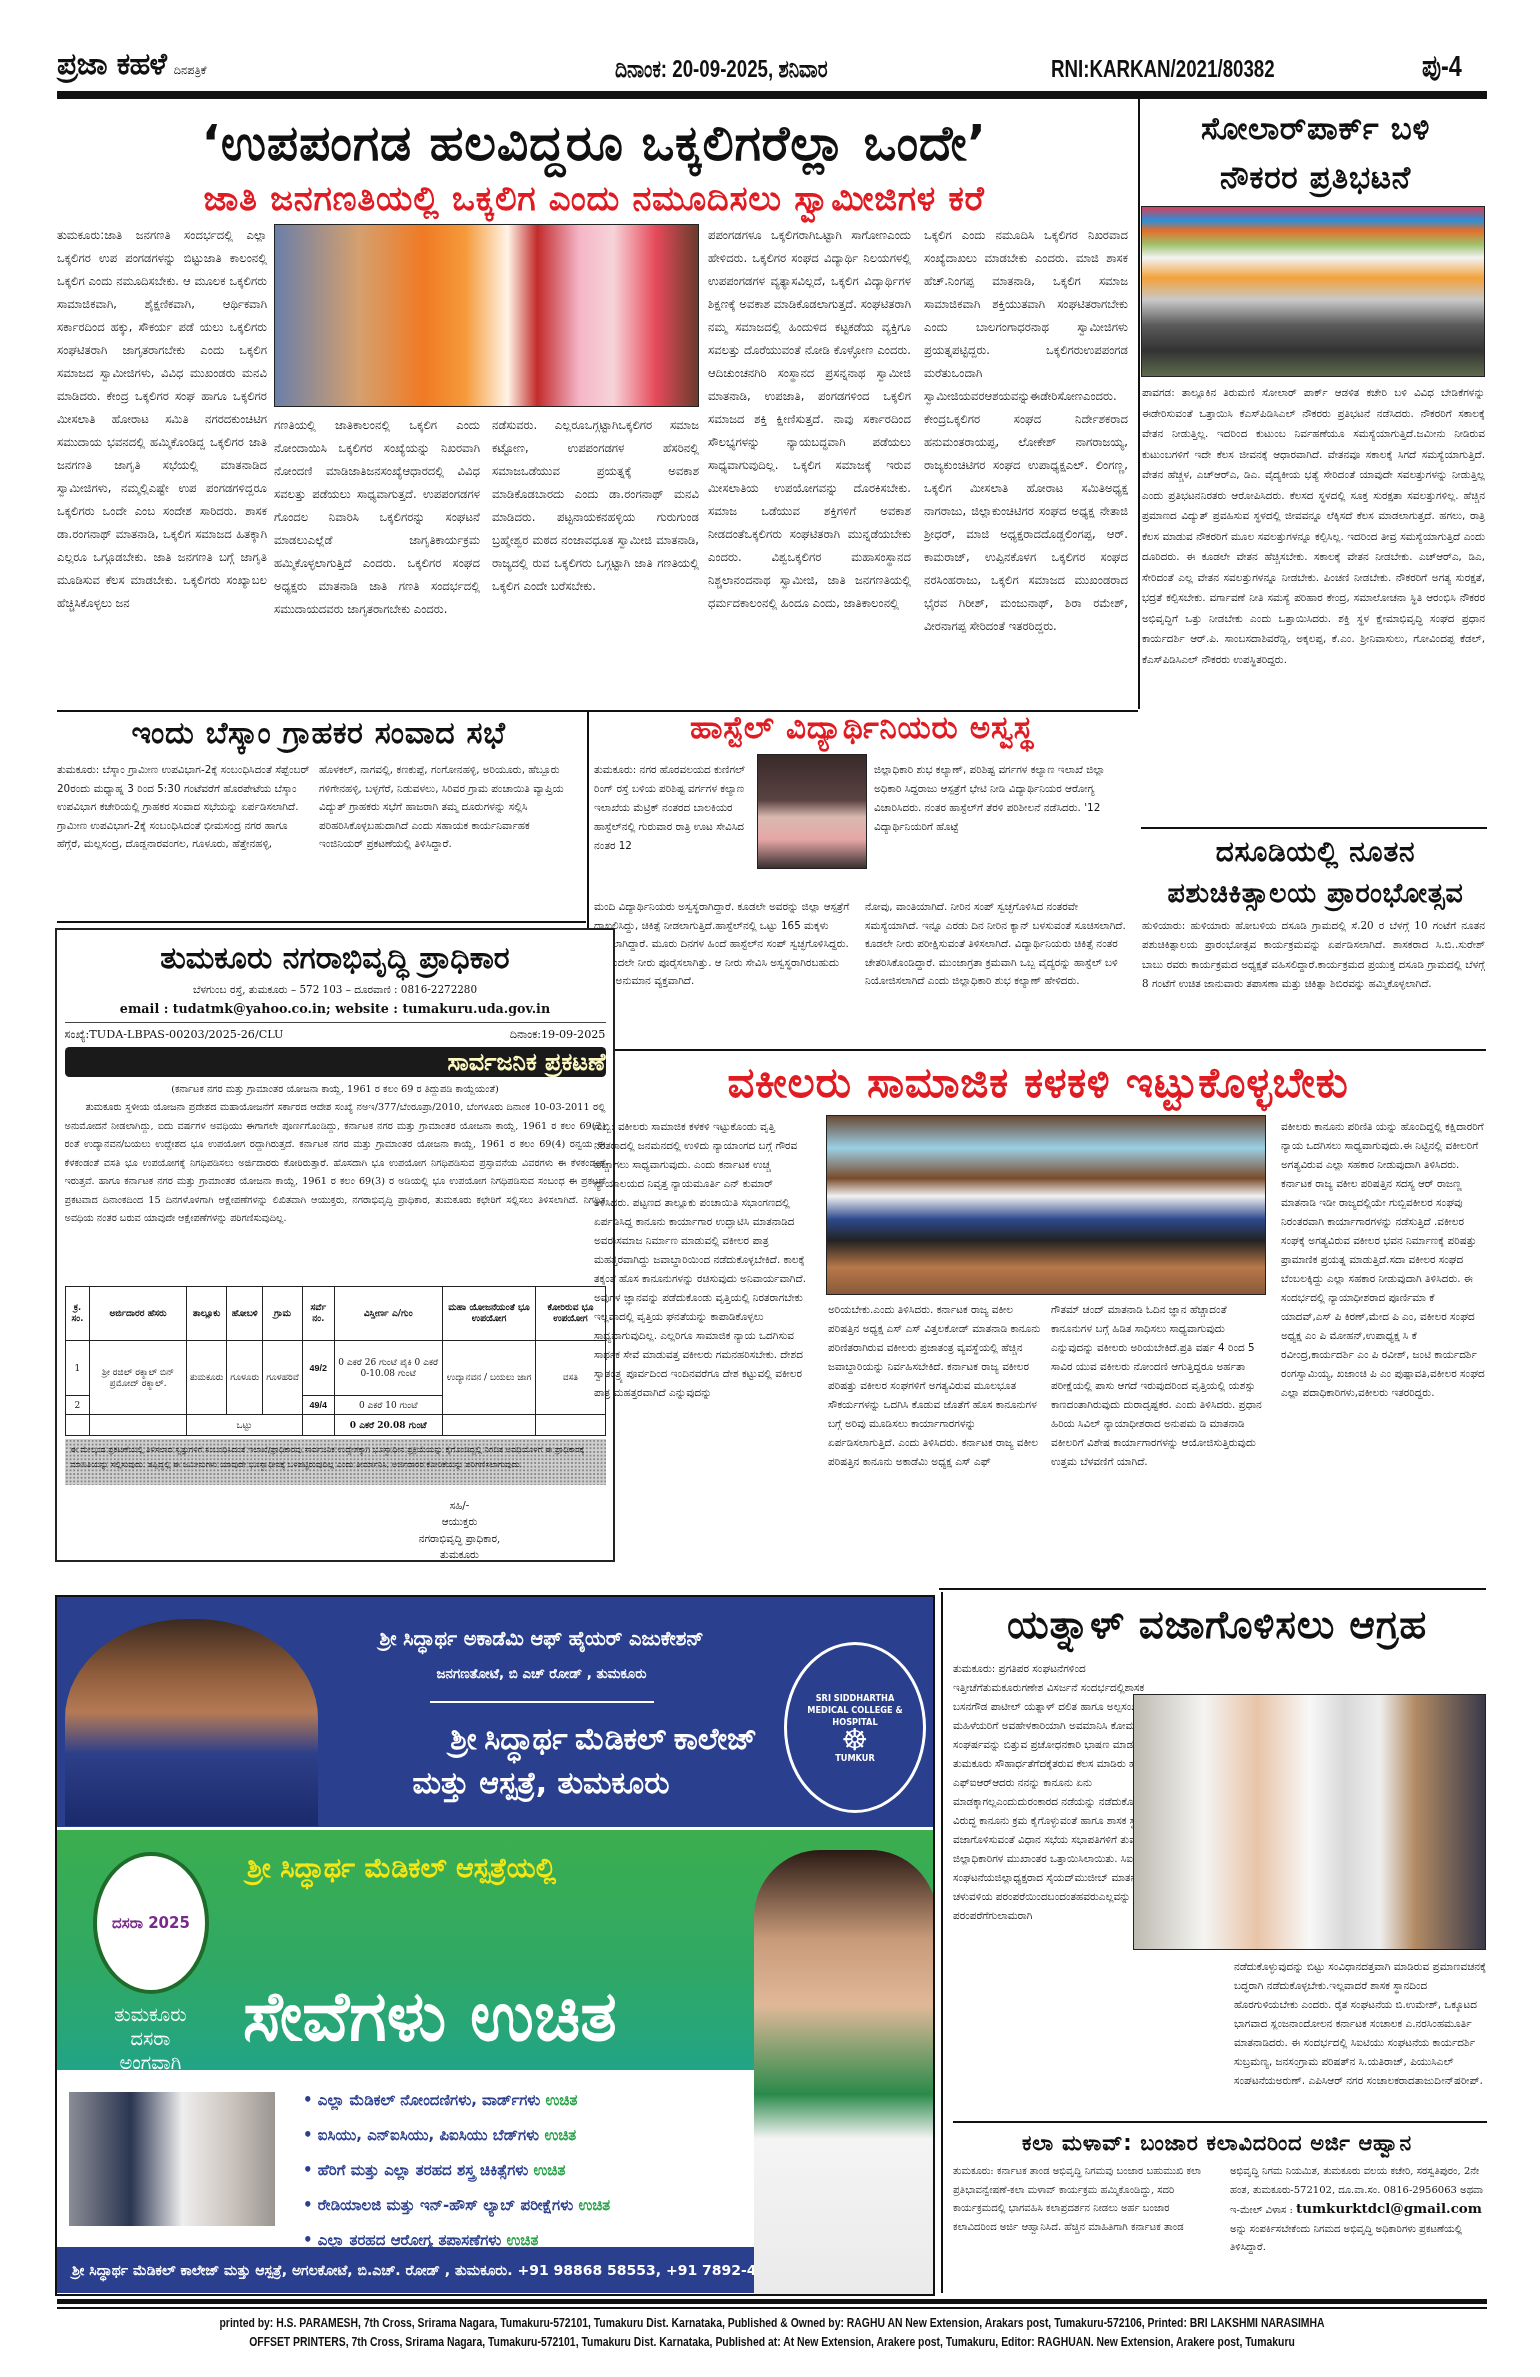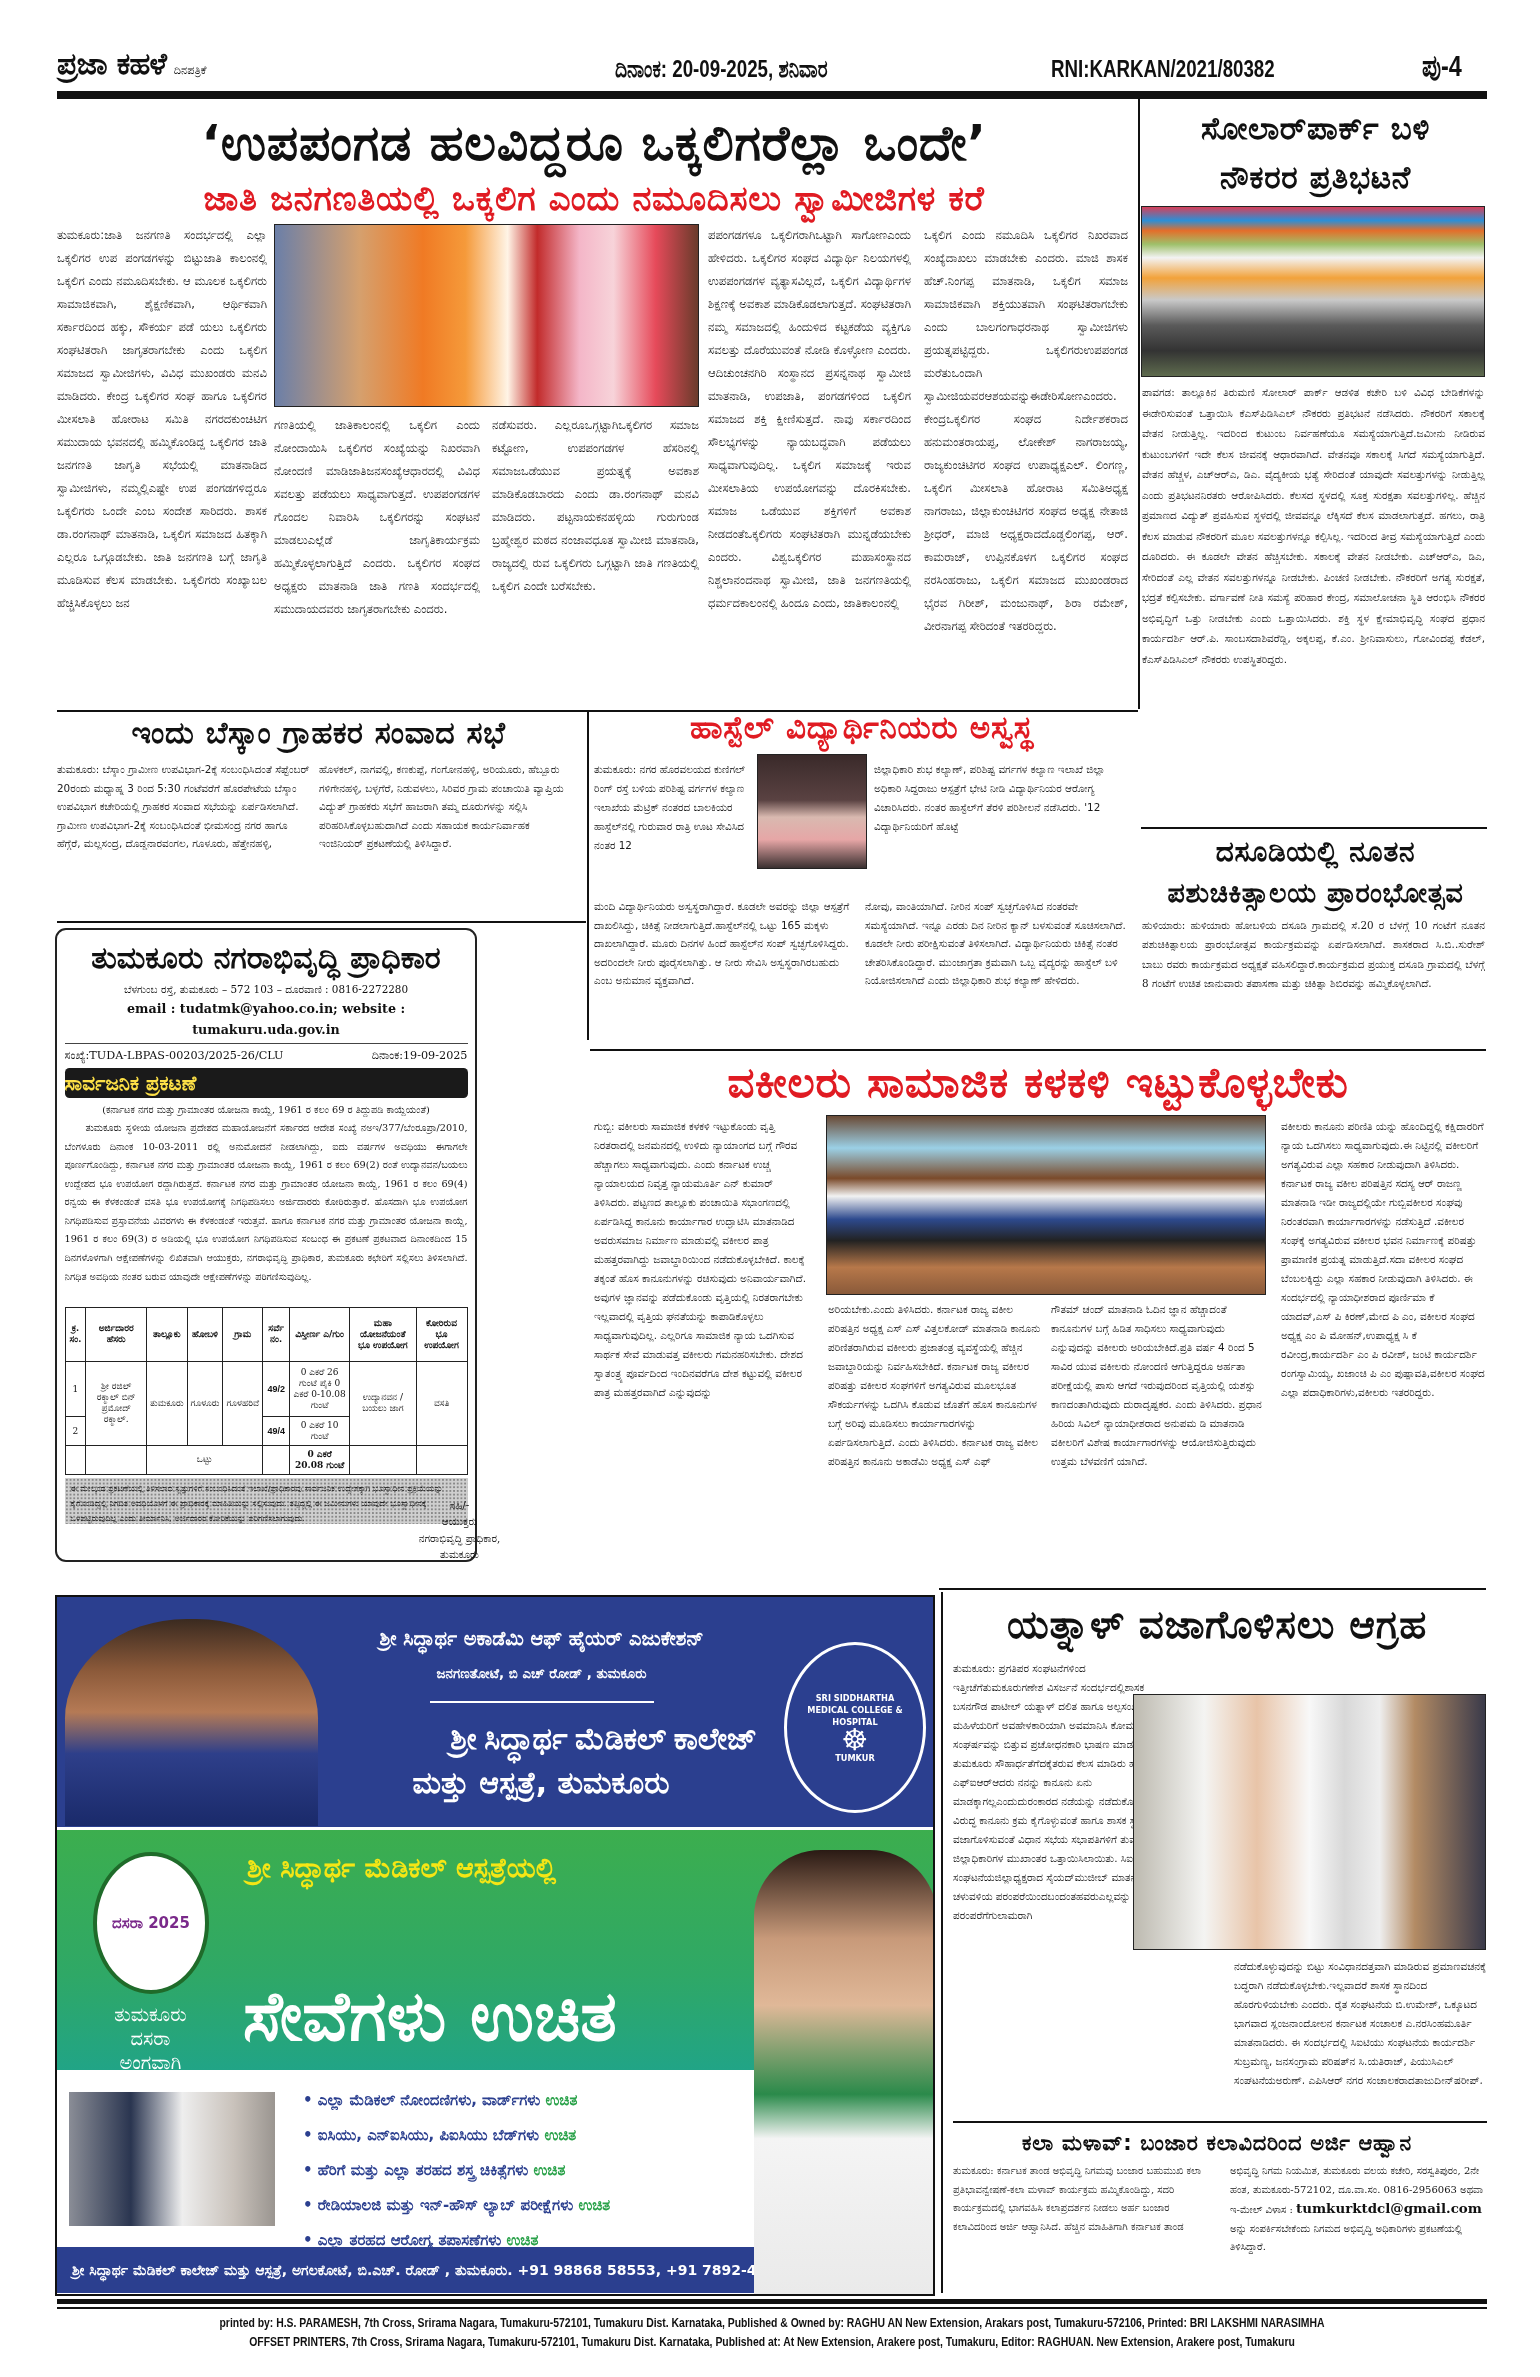"ತುಮಕೂರು ನಗರಾಭಿವೃದ್ಧಿ ಪ್ರಾಧಿಕಾರ" div.abs { border-radius: 11px -> none; width: 422px -> 560px }
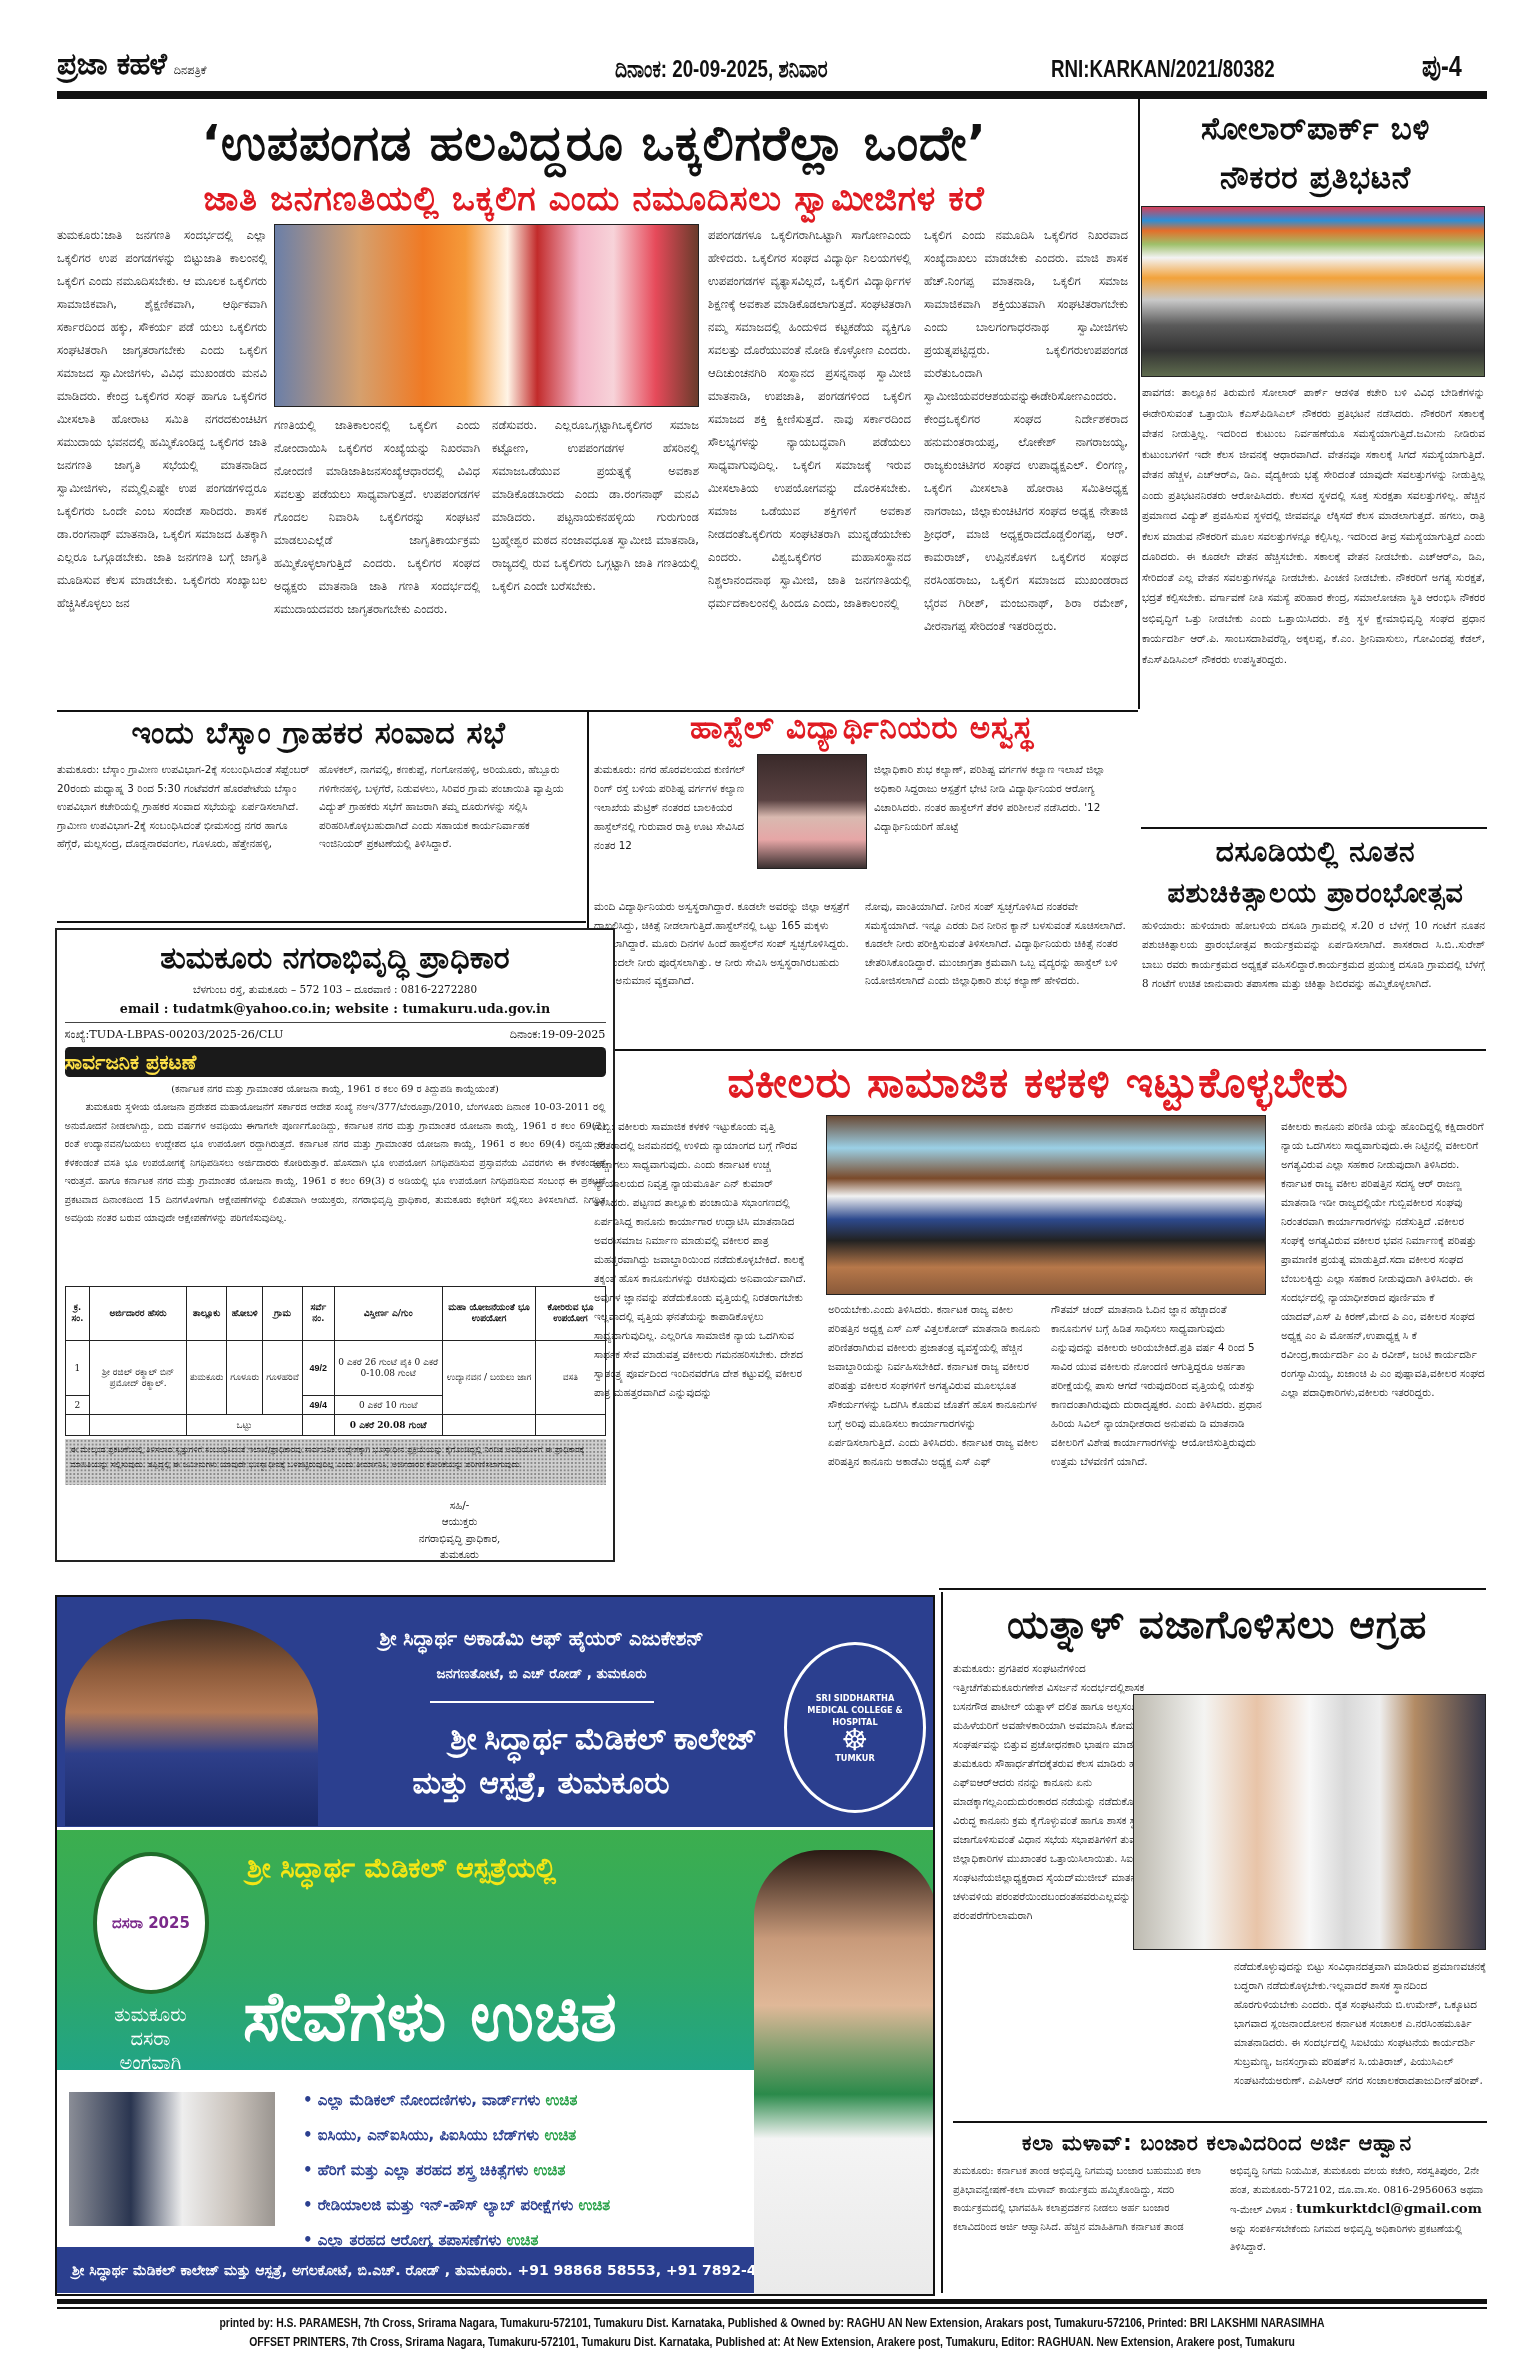"ಸಾರ್ವಜನಿಕ ಪ್ರಕಟಣೆ" .notice-bar { color: #fde047 -> #fef9c3; font-size: 20px -> 24px; text-align: left -> right }
